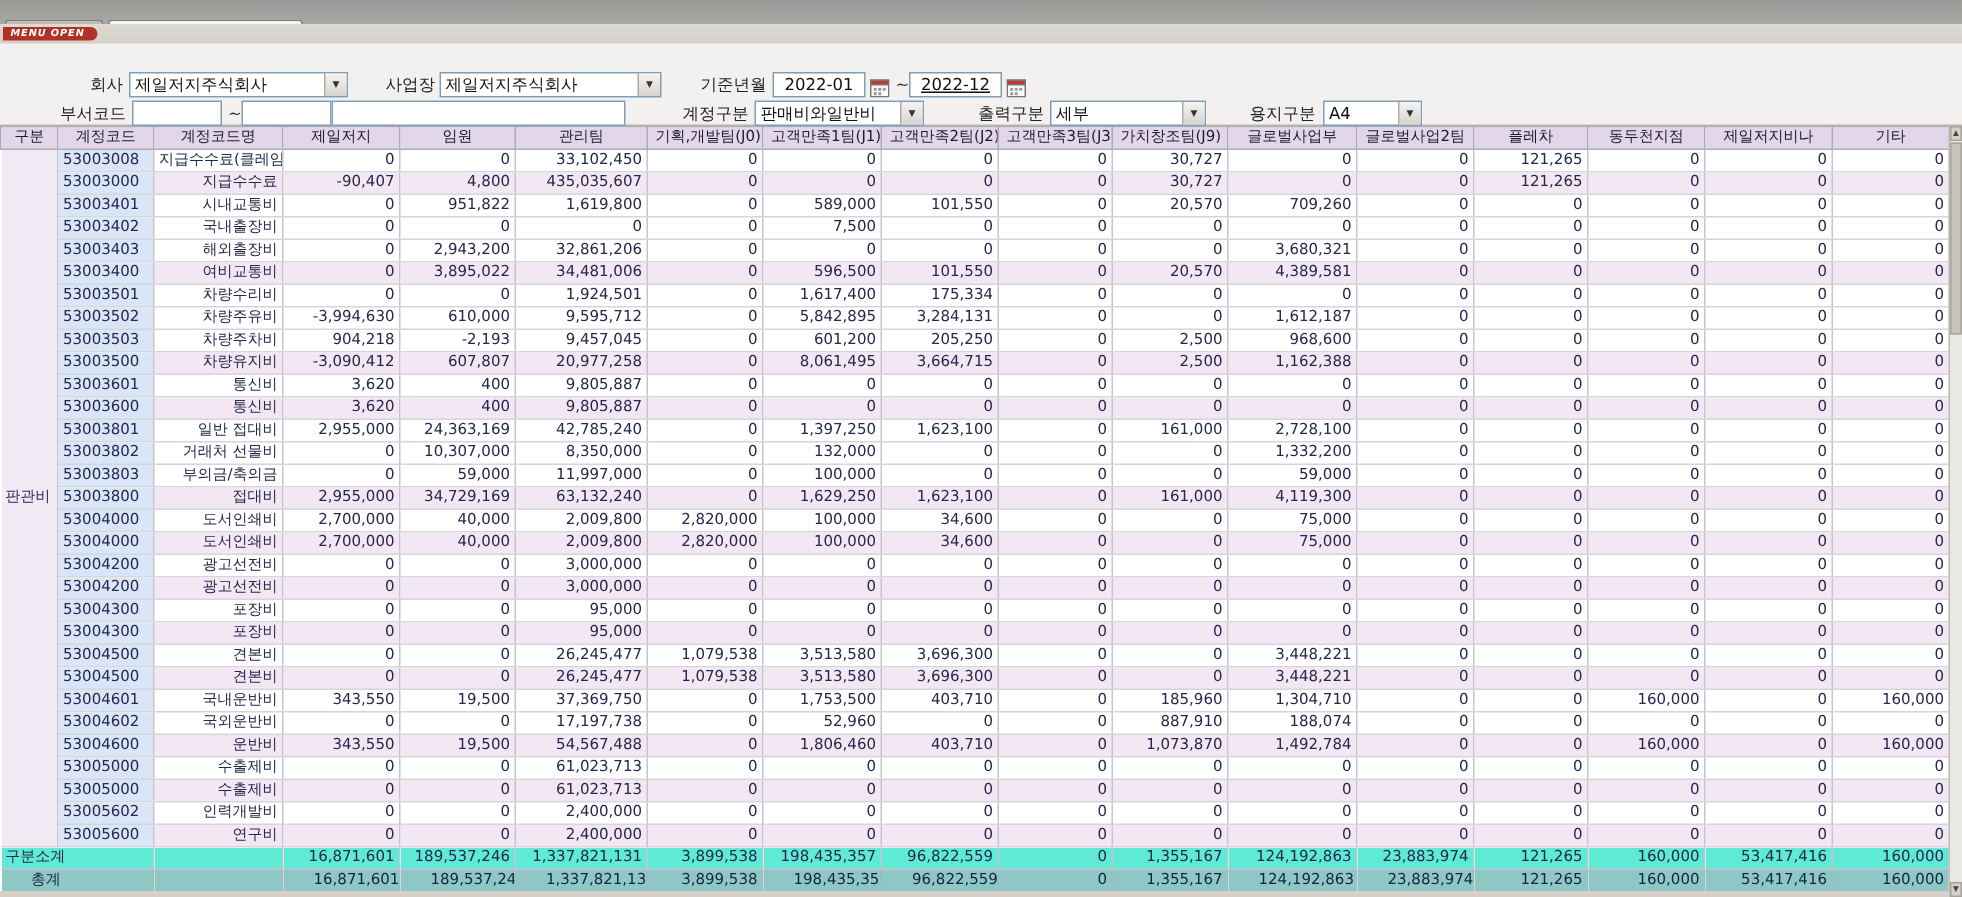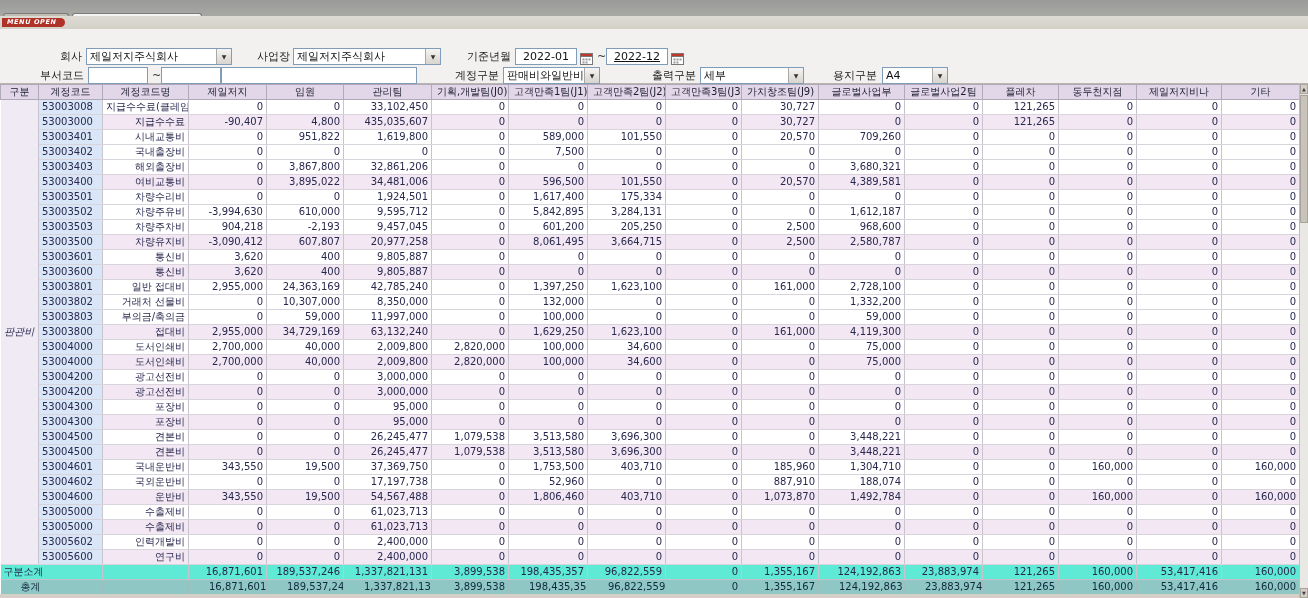"판매비와일반비" div.combo { width: 97px -> 113px }
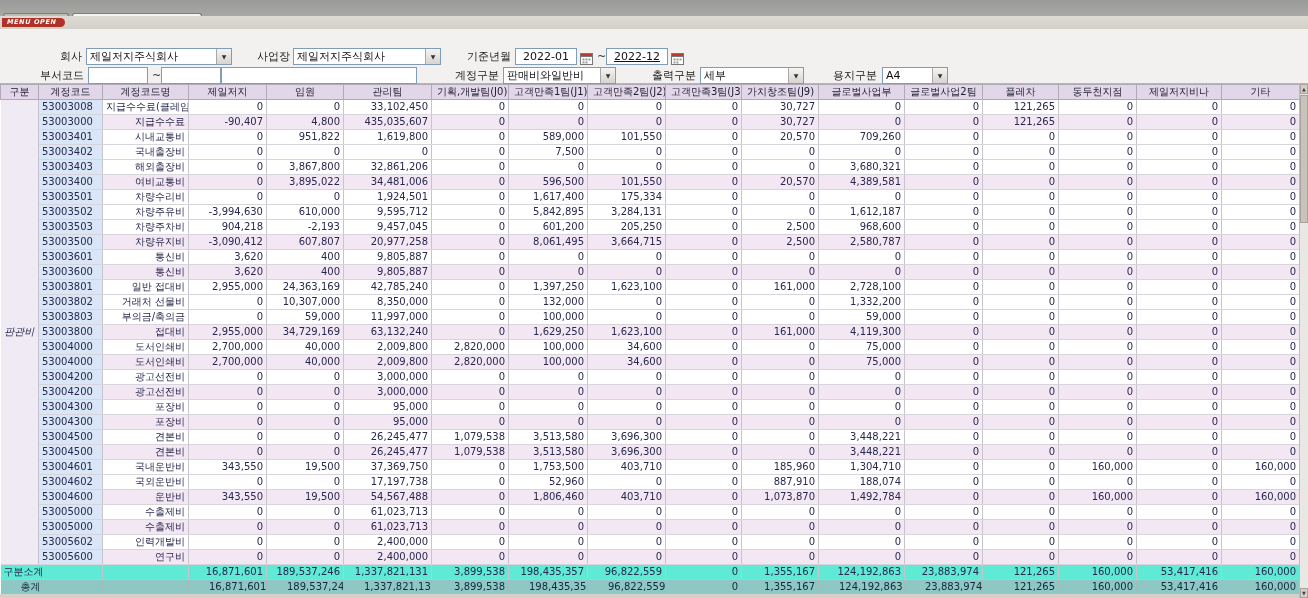"3,867,800" td.num-cell { text: 3,867,800 -> 2,943,200 }
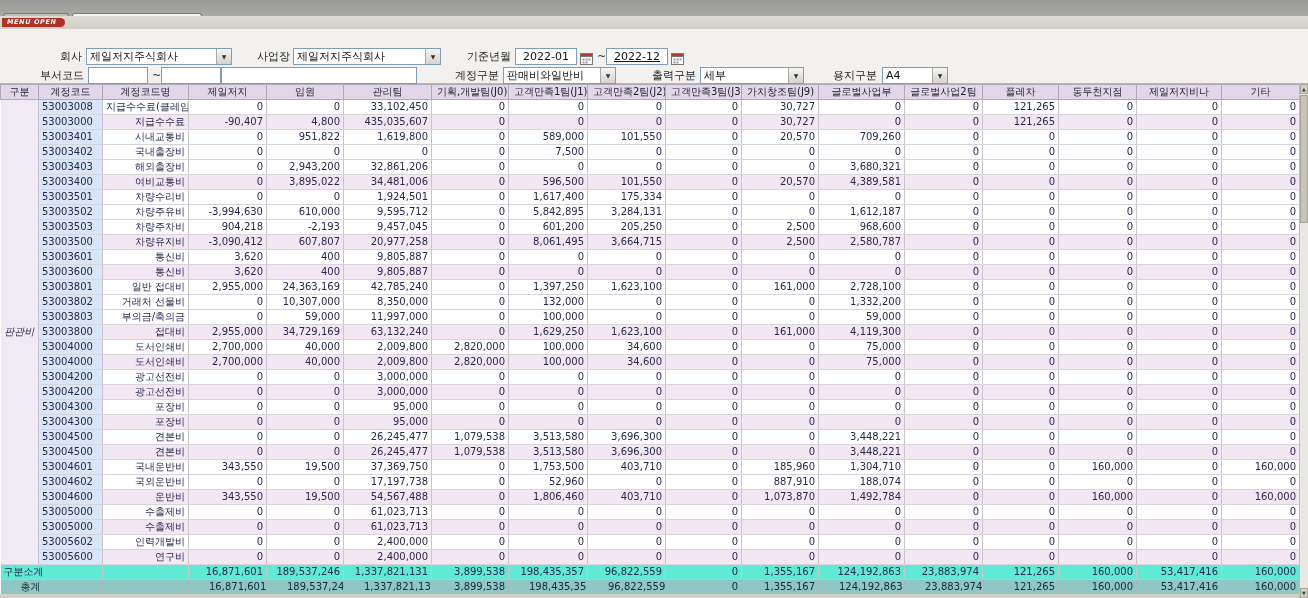"2,580,787" td.num-cell { text: 2,580,787 -> 1,162,388 }
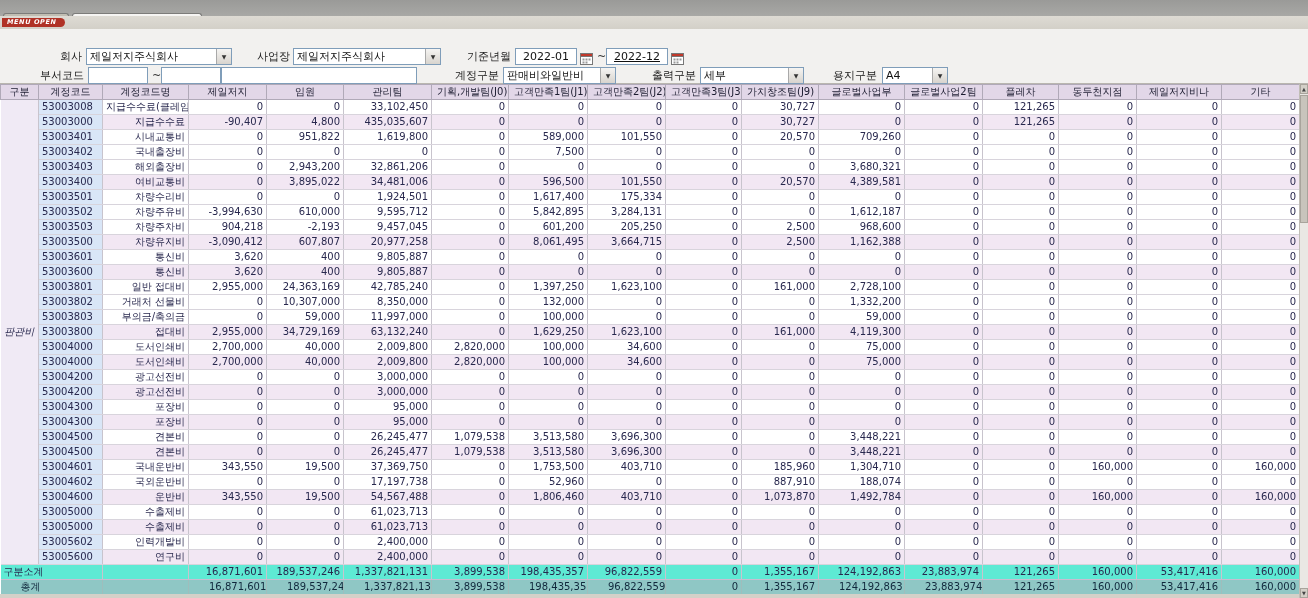"판관비" .group-cell { font-style: italic -> none; text-align: center -> none }
